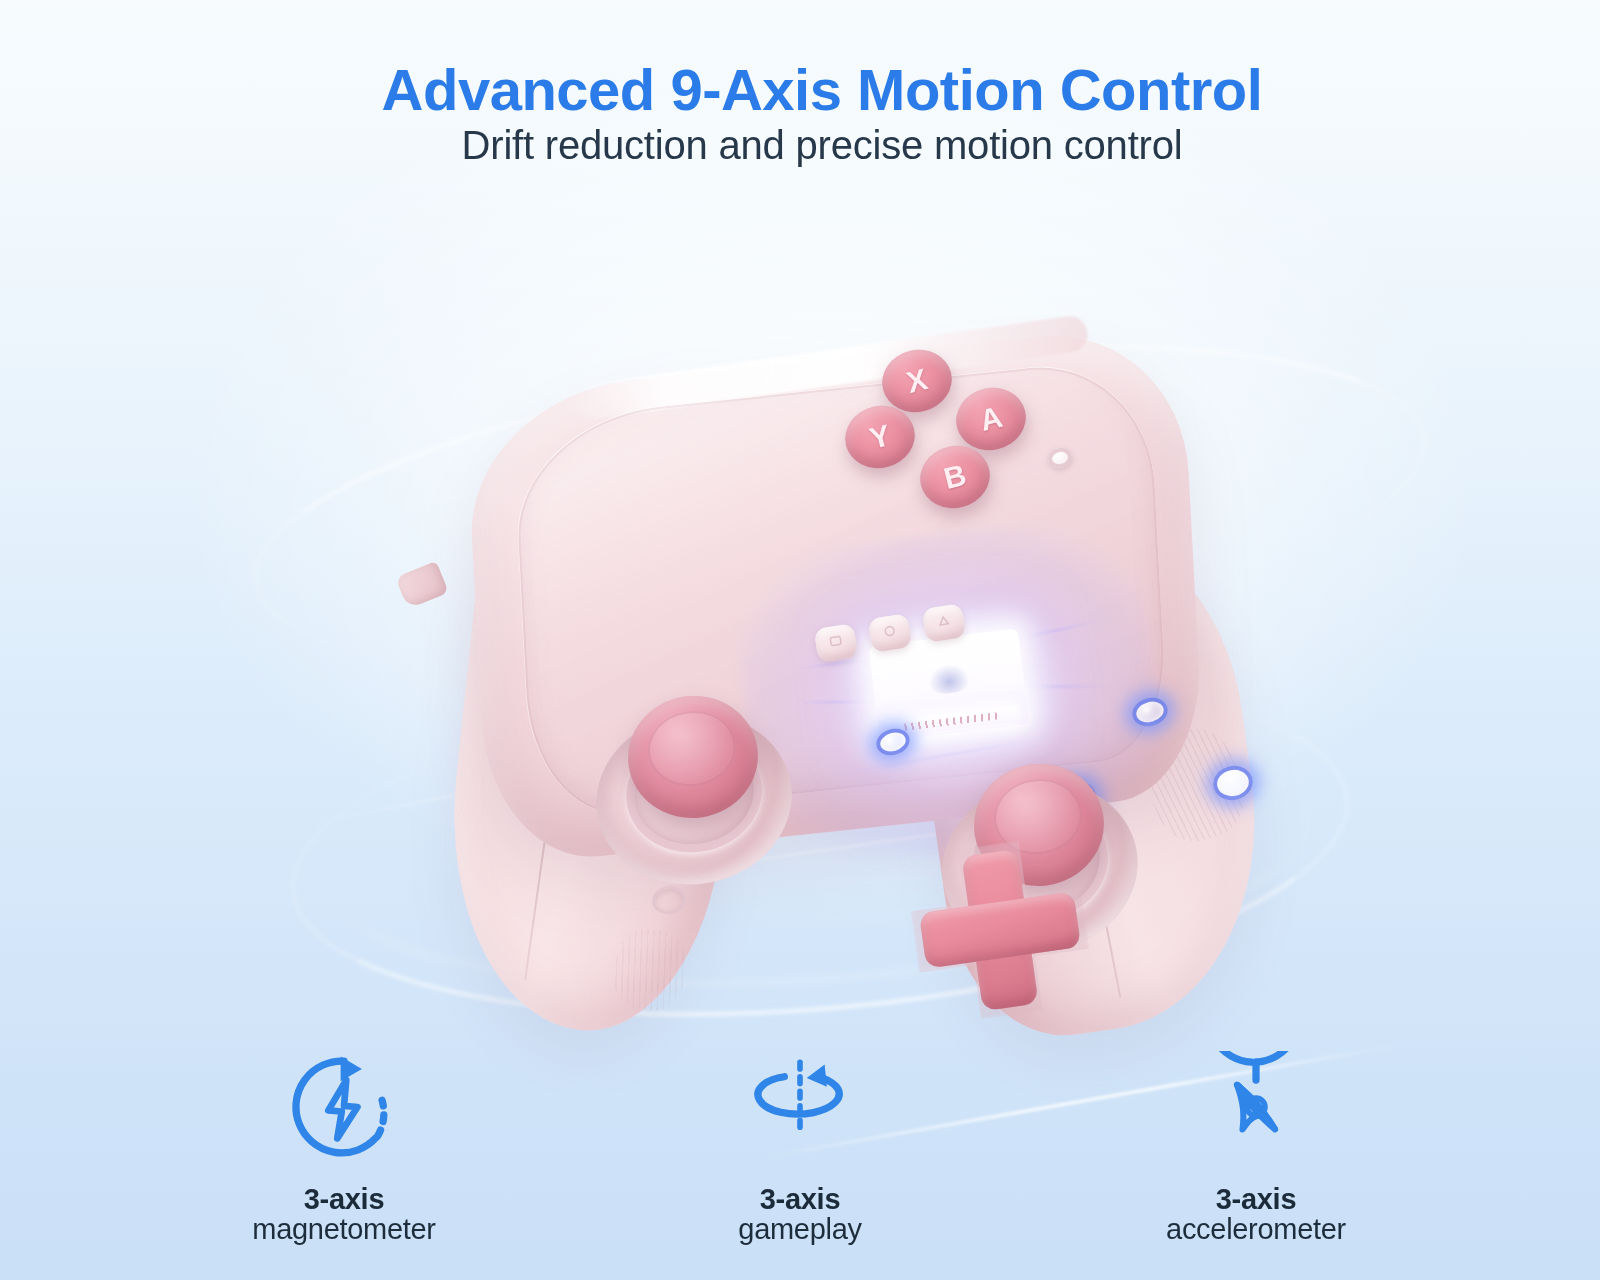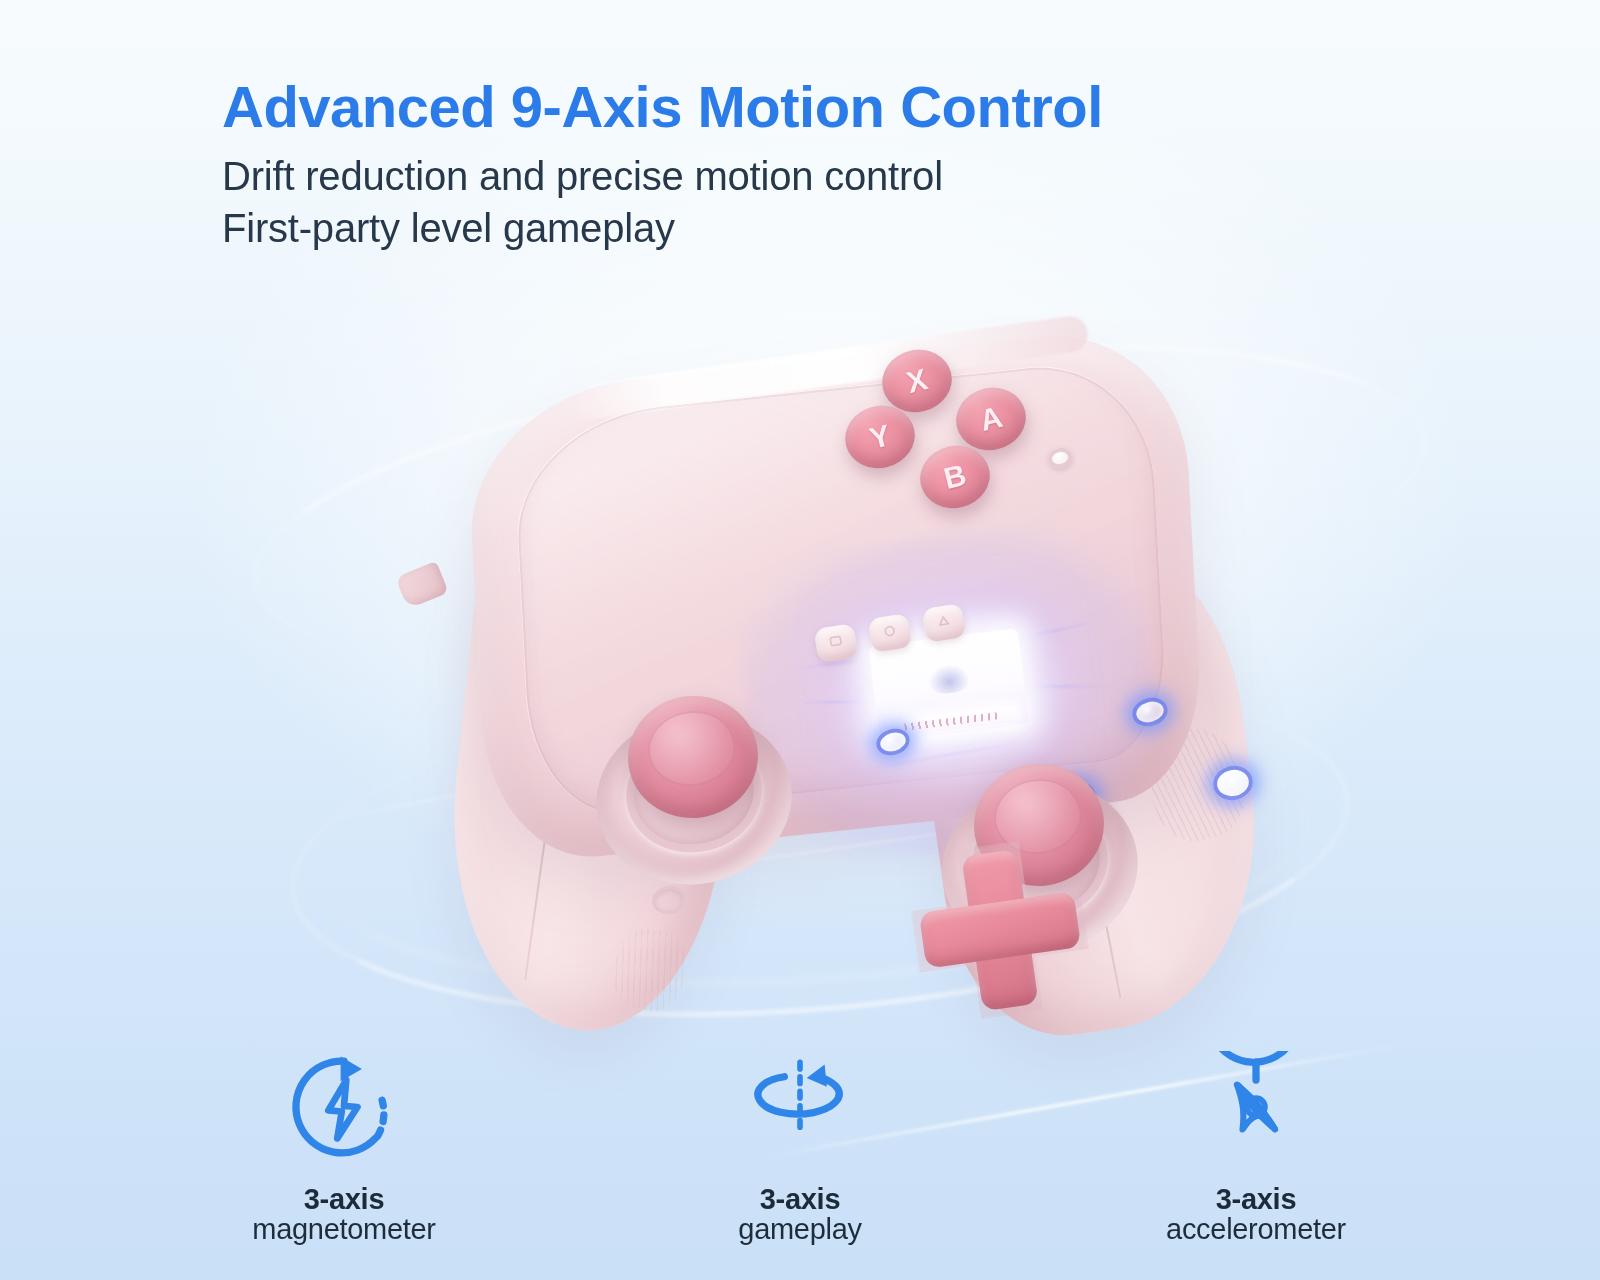"Advanced 9-Axis Motion Control" .header { text-align: none -> center; top: 77px -> 60px }
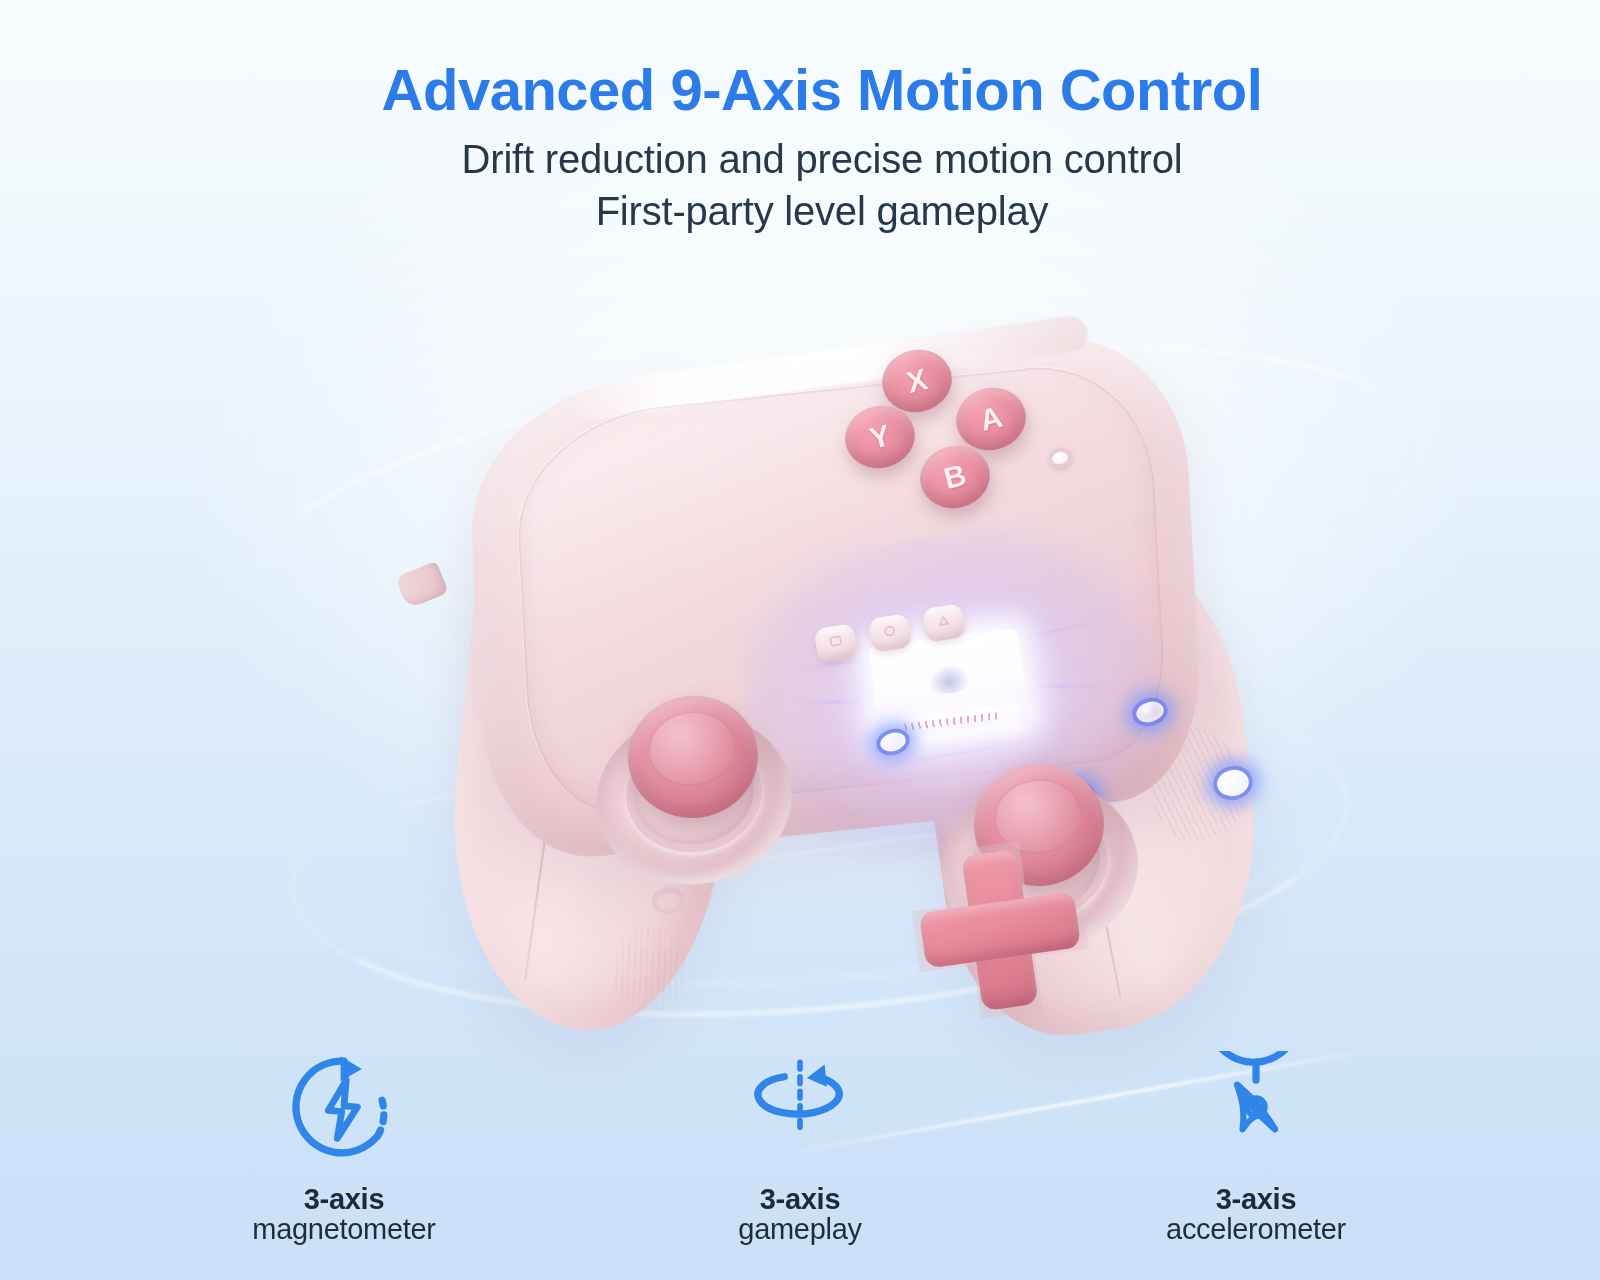"Drift reduction and precise motion" .sub { margin-top: 14px -> none }
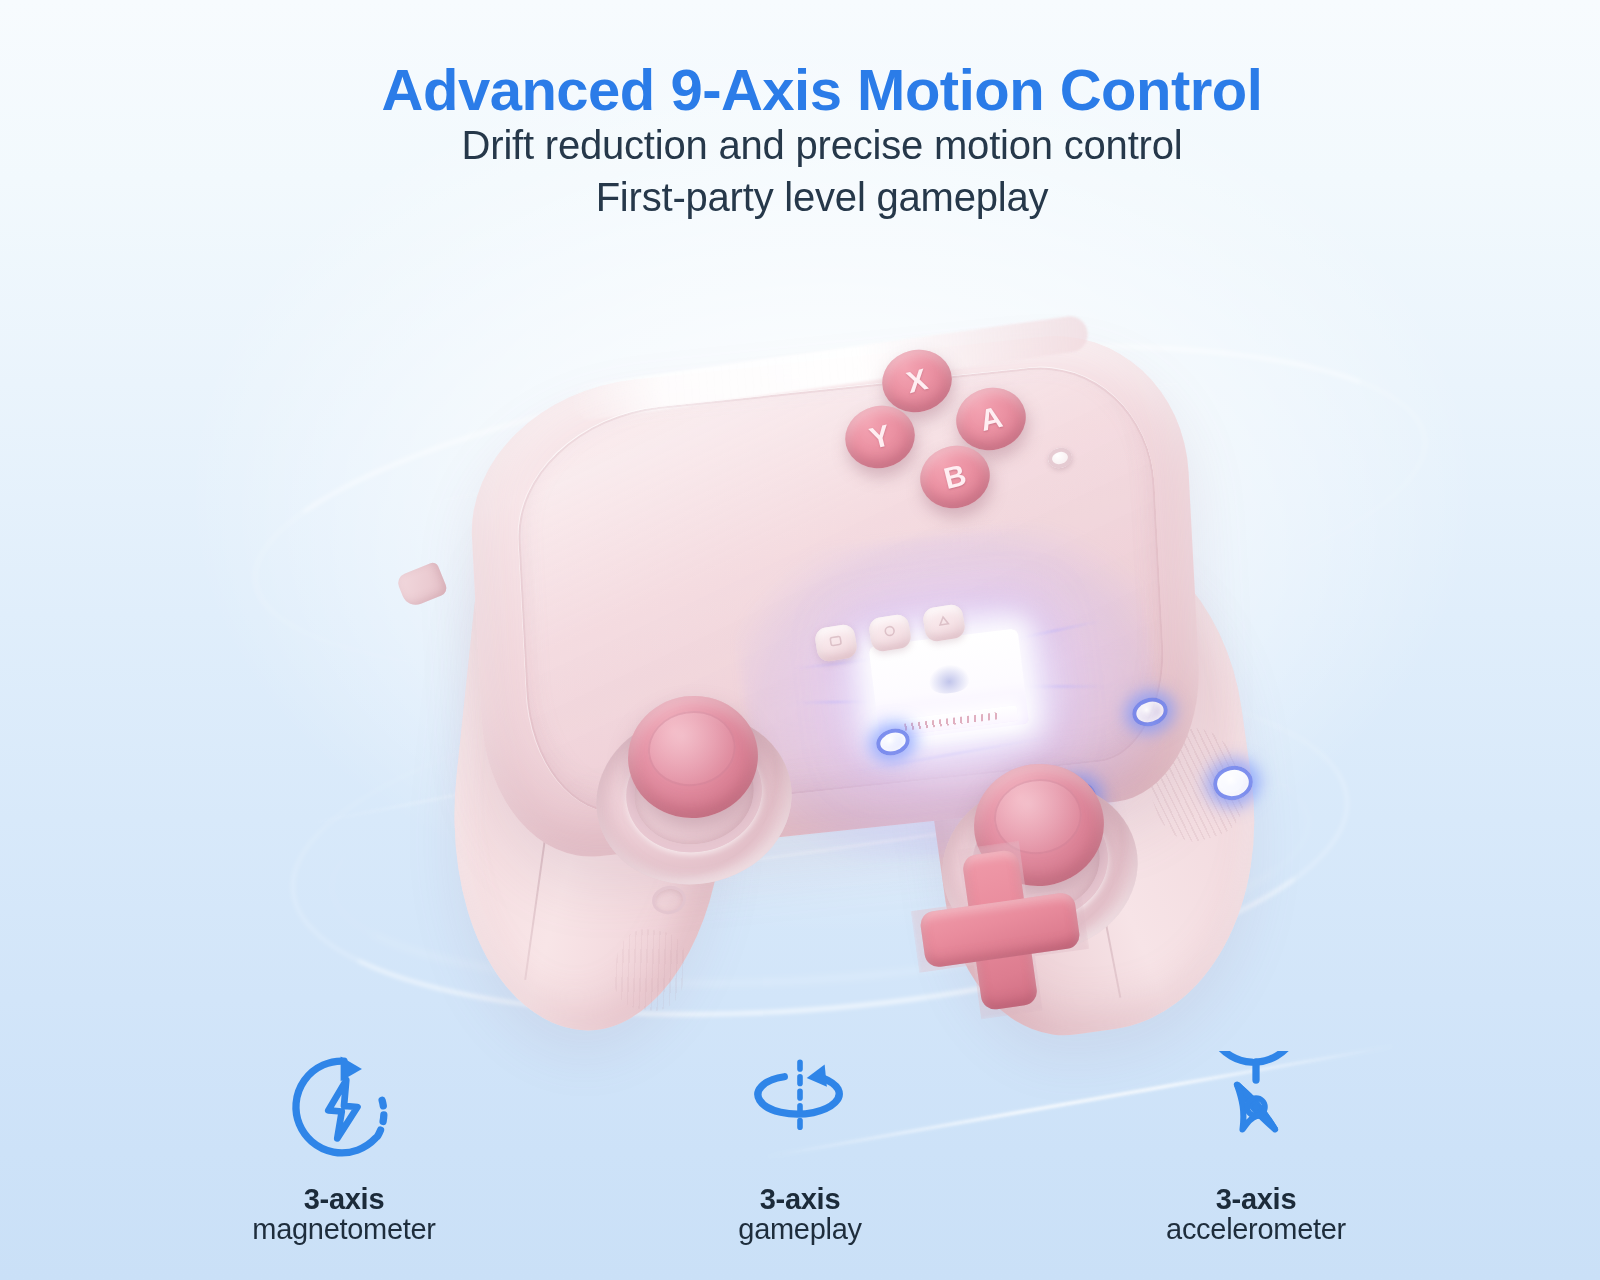"First-party level gameplay" span.sub-line { html: <span>First-party level gameplay</span> -> none }
